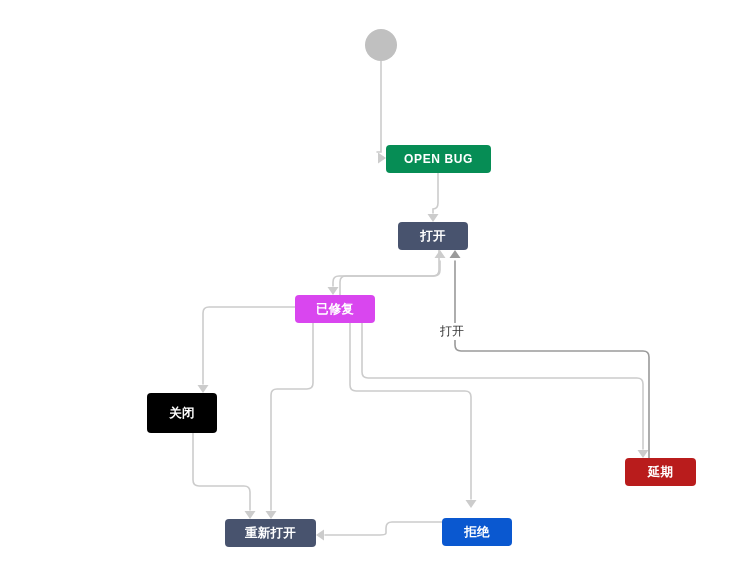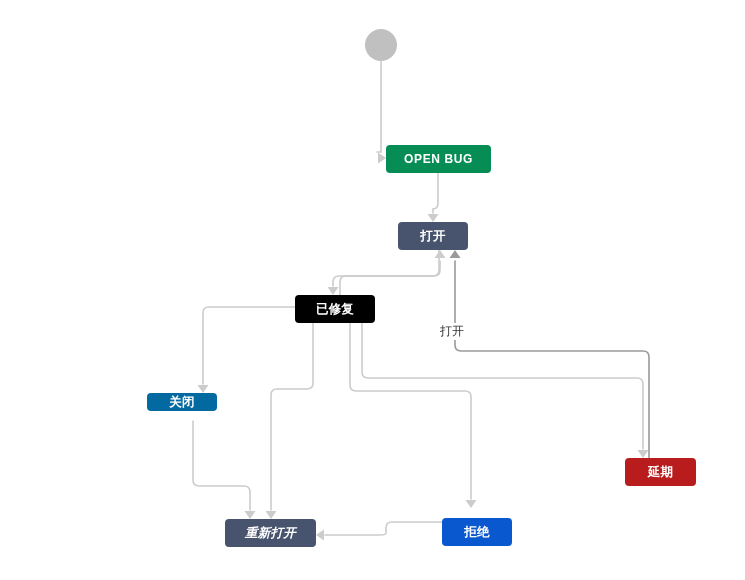"已修复" div.node { background: #000000 -> #d946ef }
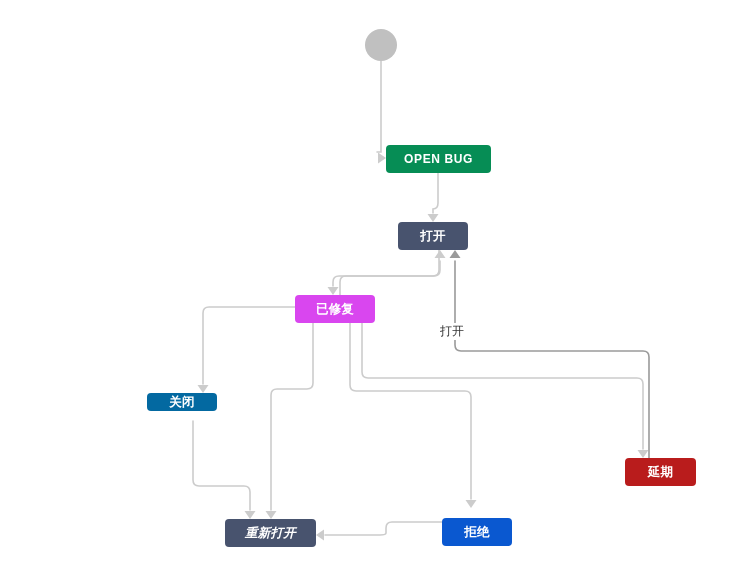"关闭" div.node { background: #0369a1 -> #000000; height: 18px -> 40px }
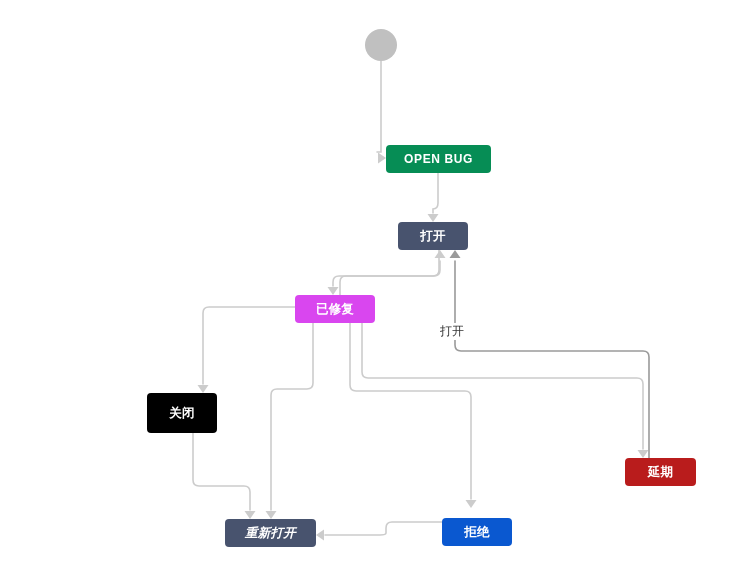"重新打开" div.node { font-style: italic -> none }
